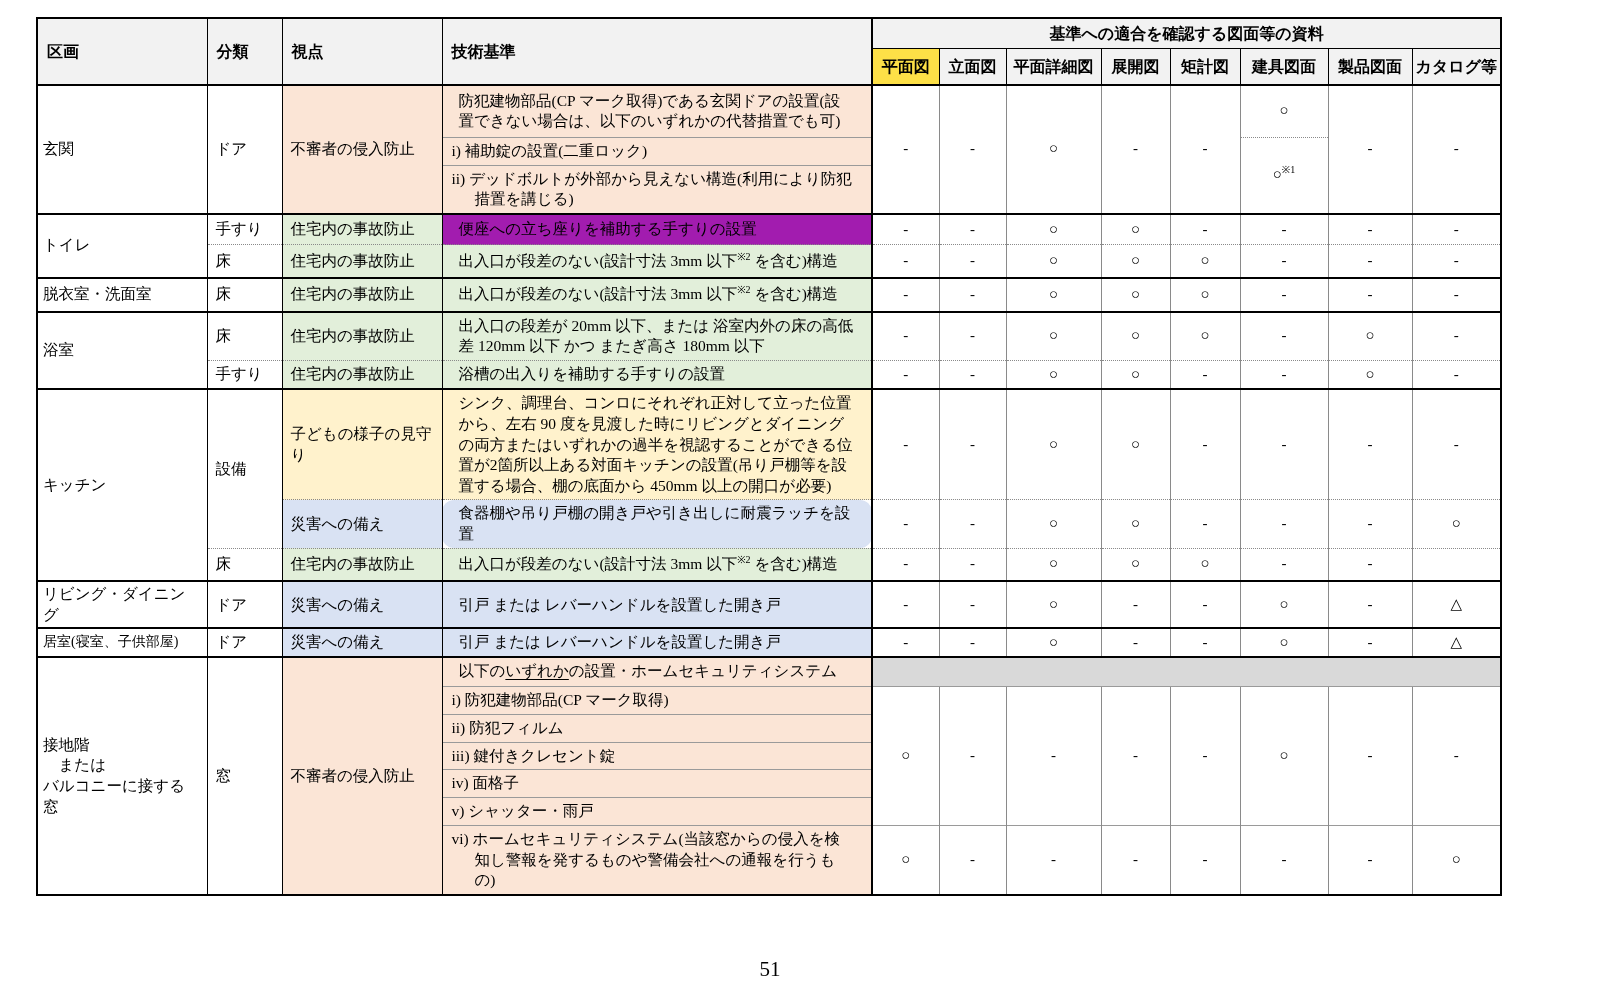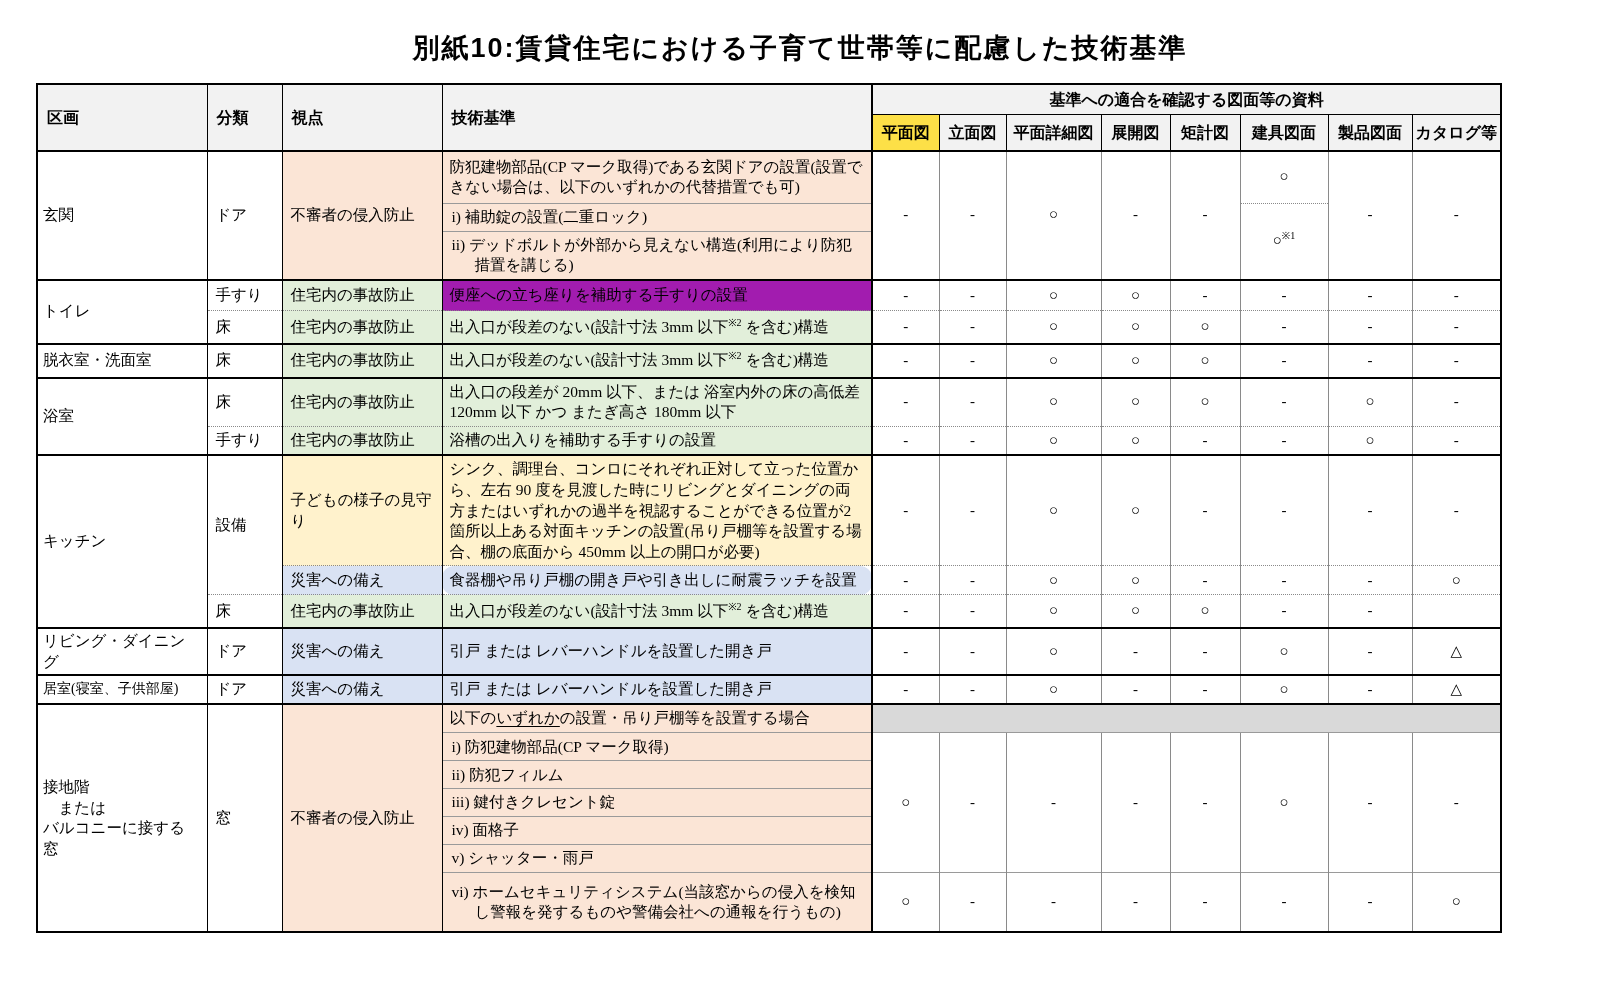"別紙10:賃貸住宅における子育て世帯等に配慮した技術基準" div.title { html: <div>別紙10:賃貸住宅における子育て世帯等に配慮した技術基準</div> -> none }
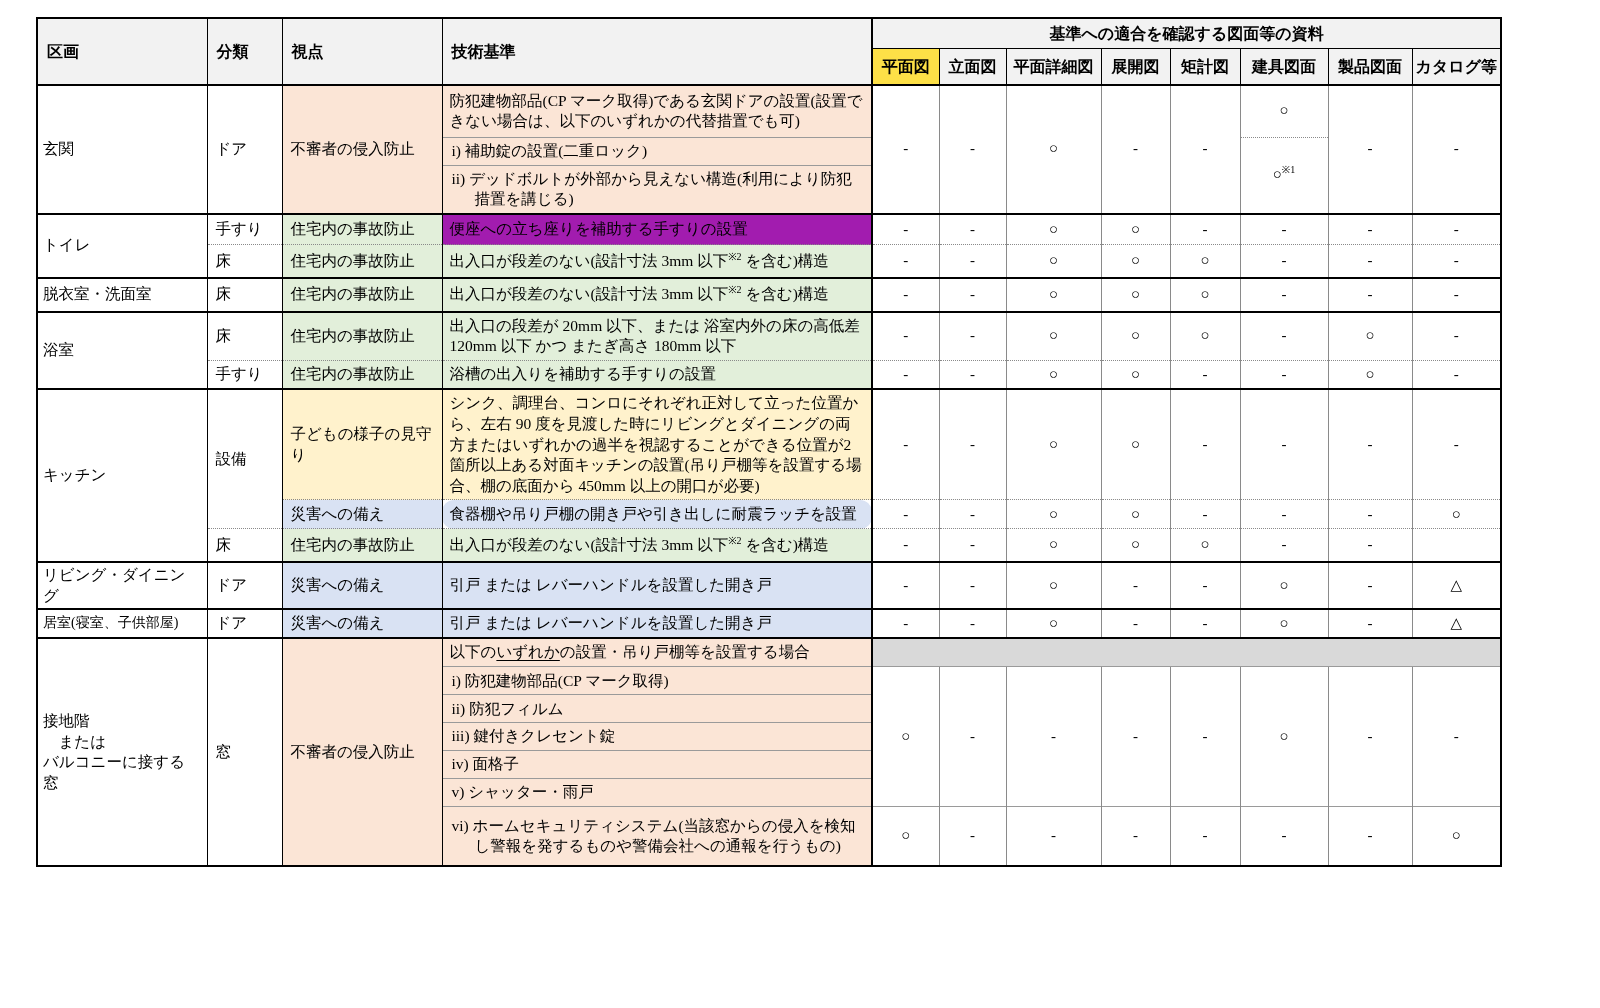"防犯建物部品(CP" .tech { padding: 3px 7px -> 3px 16px }
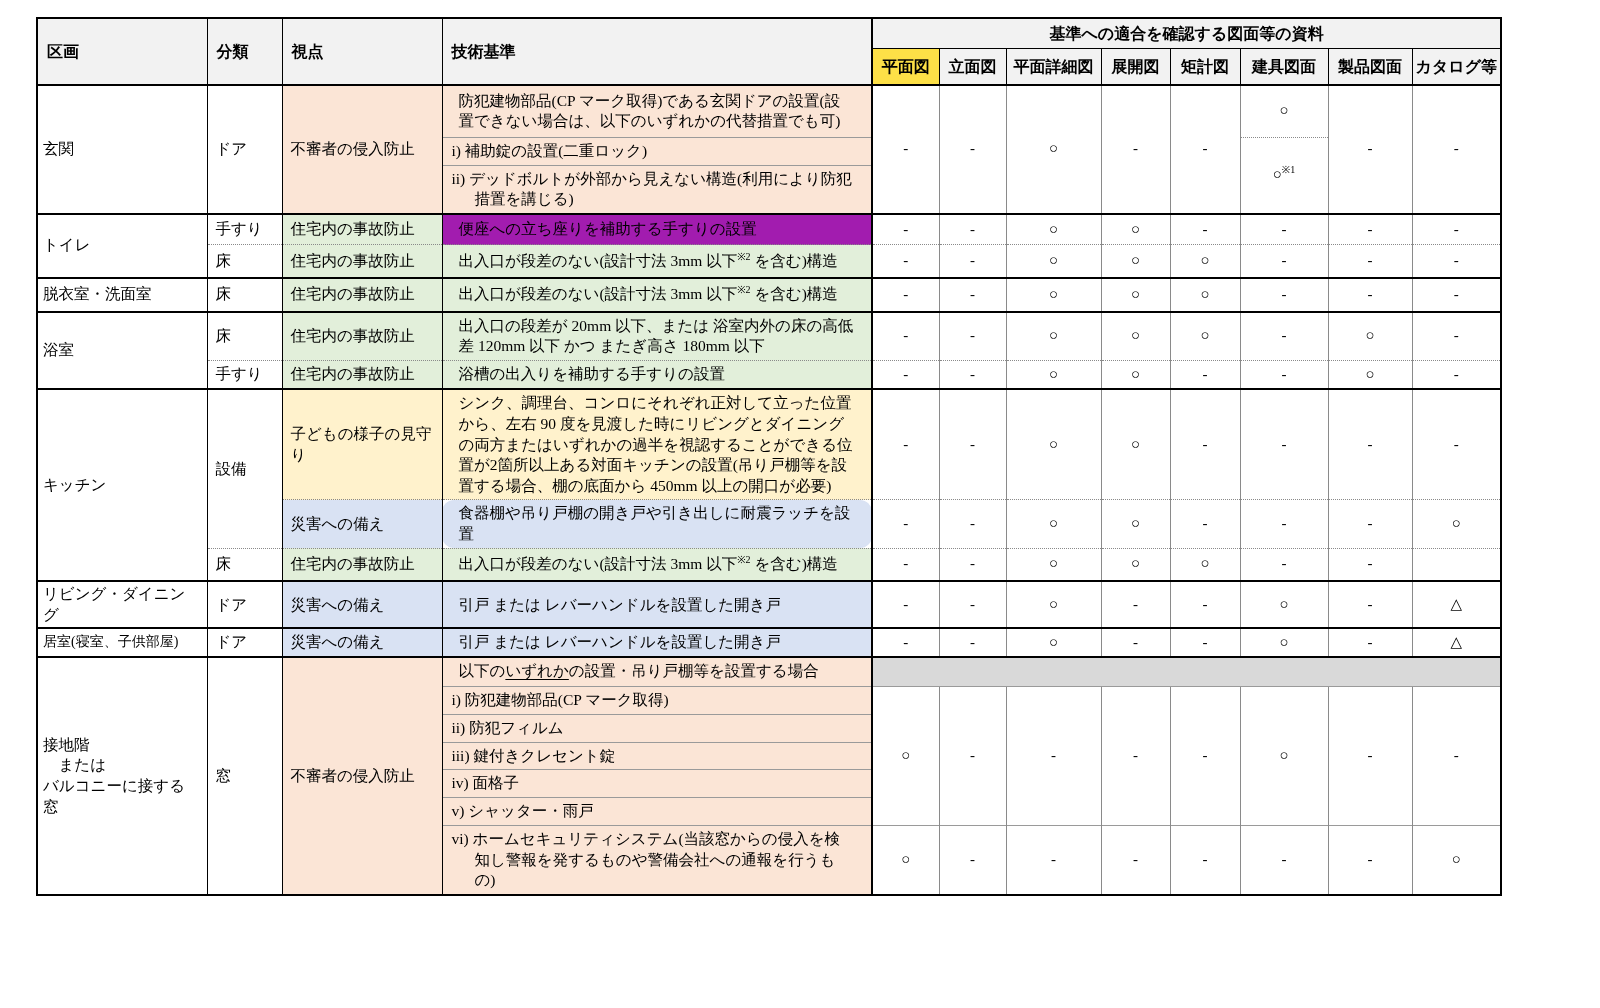"の設置・吊り戸棚等を設置する場合" span { text: 吊り戸棚等を設置する場合 -> ホームセキュリティシステム }
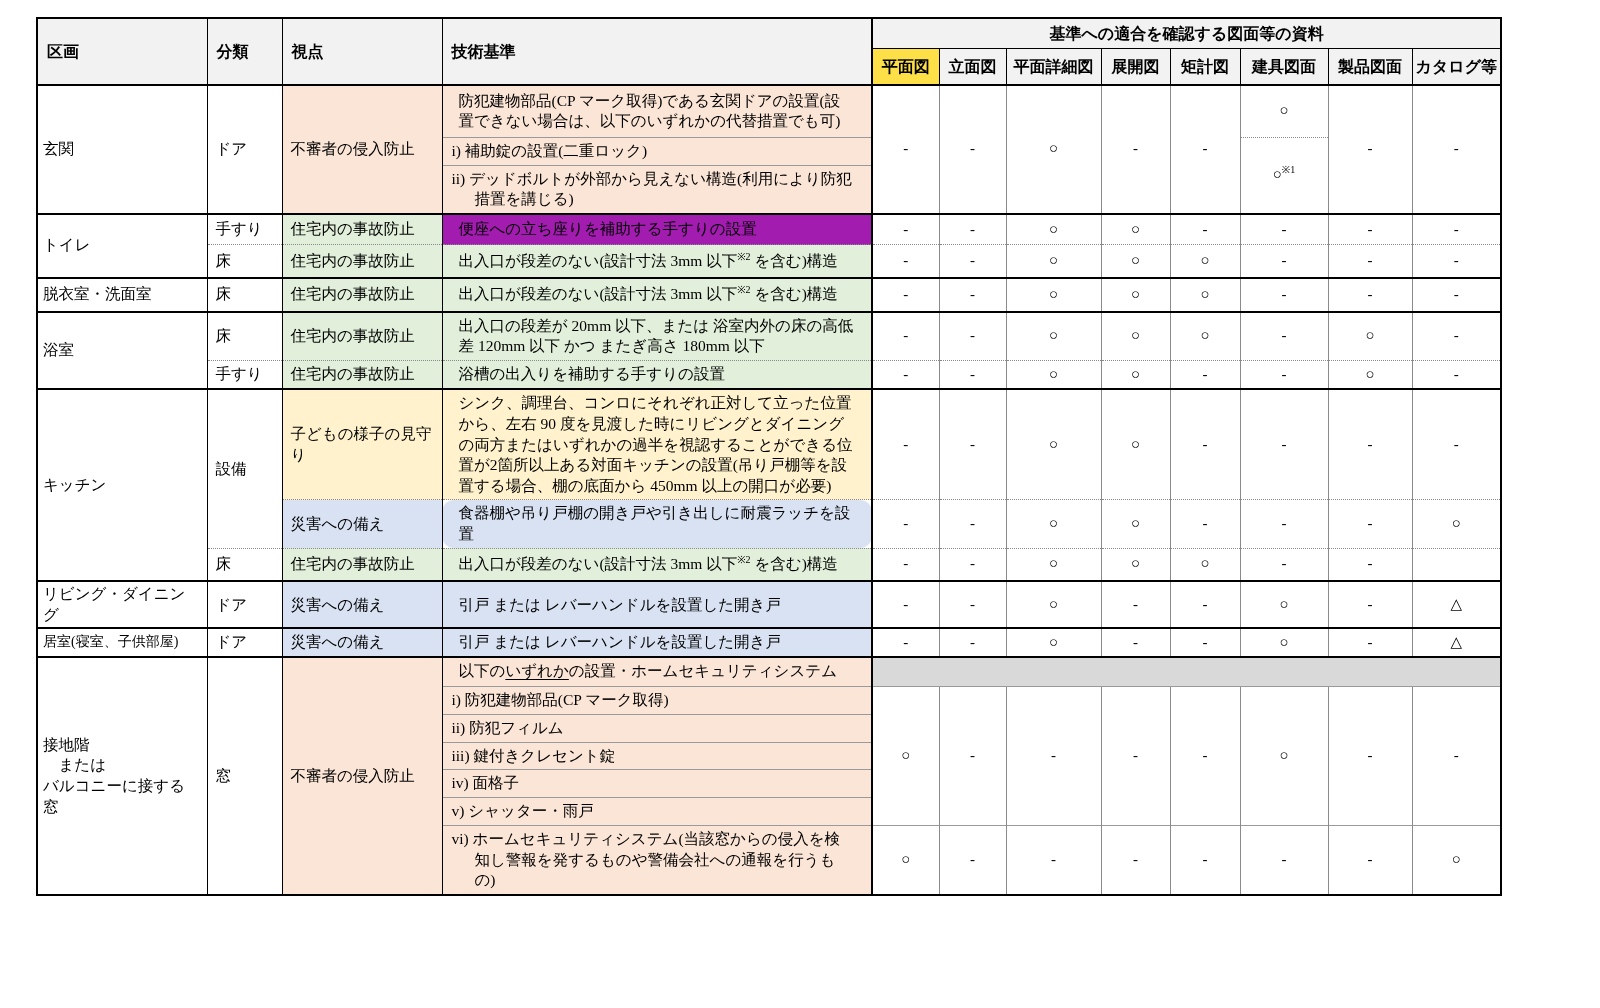"51" div.page-number { html: none -> <div>51</div> }
